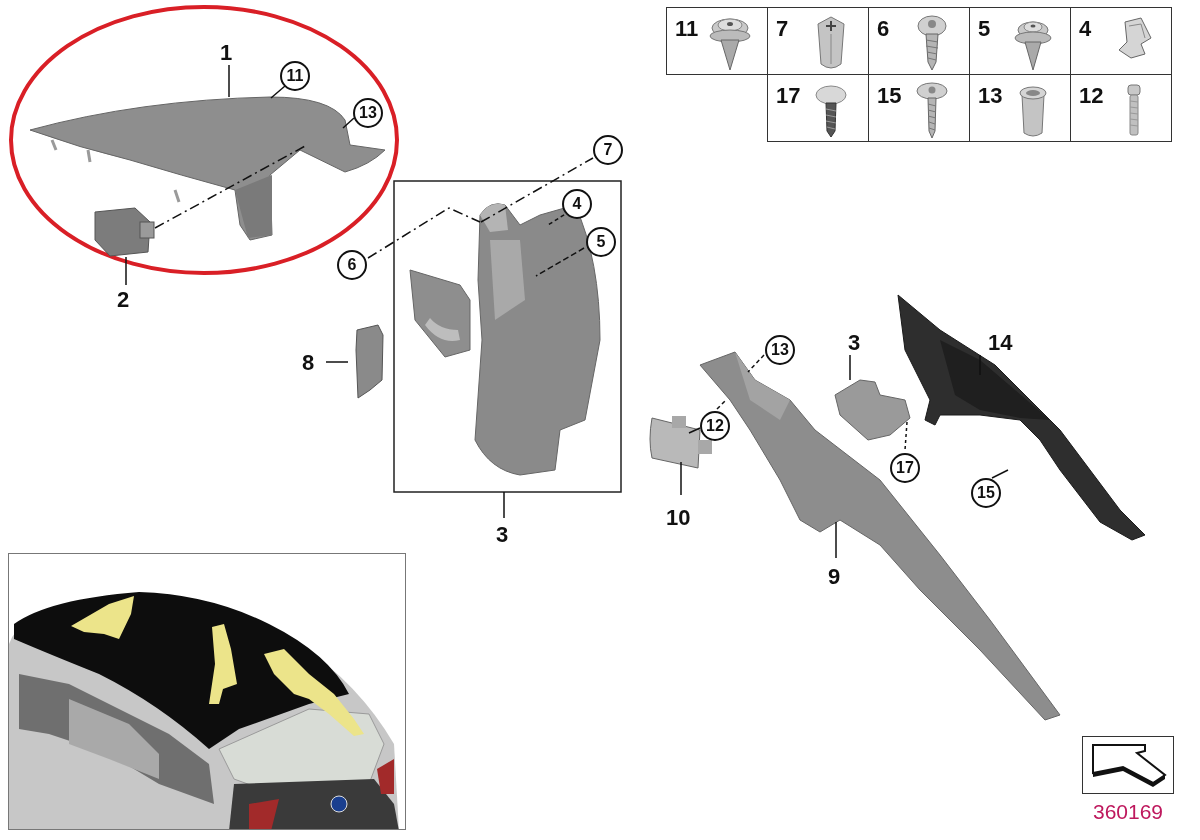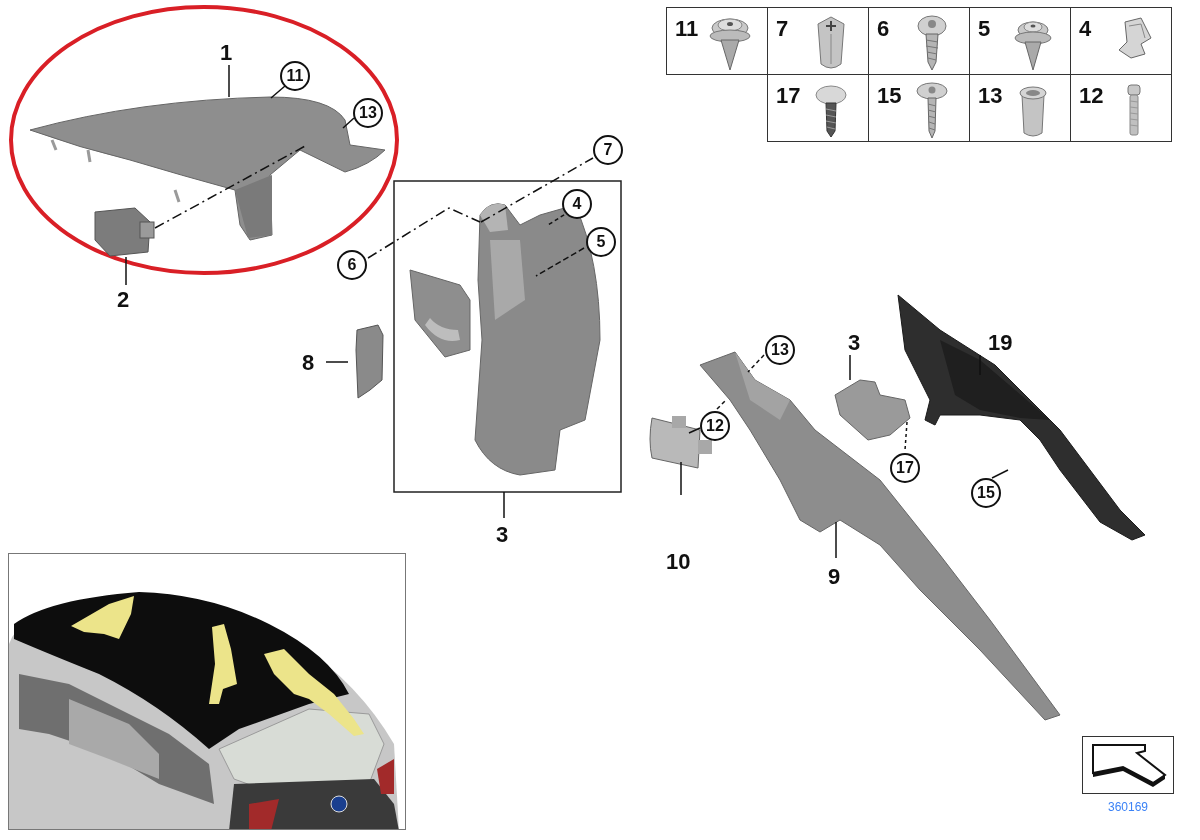"19" span.num { text: 19 -> 14 }
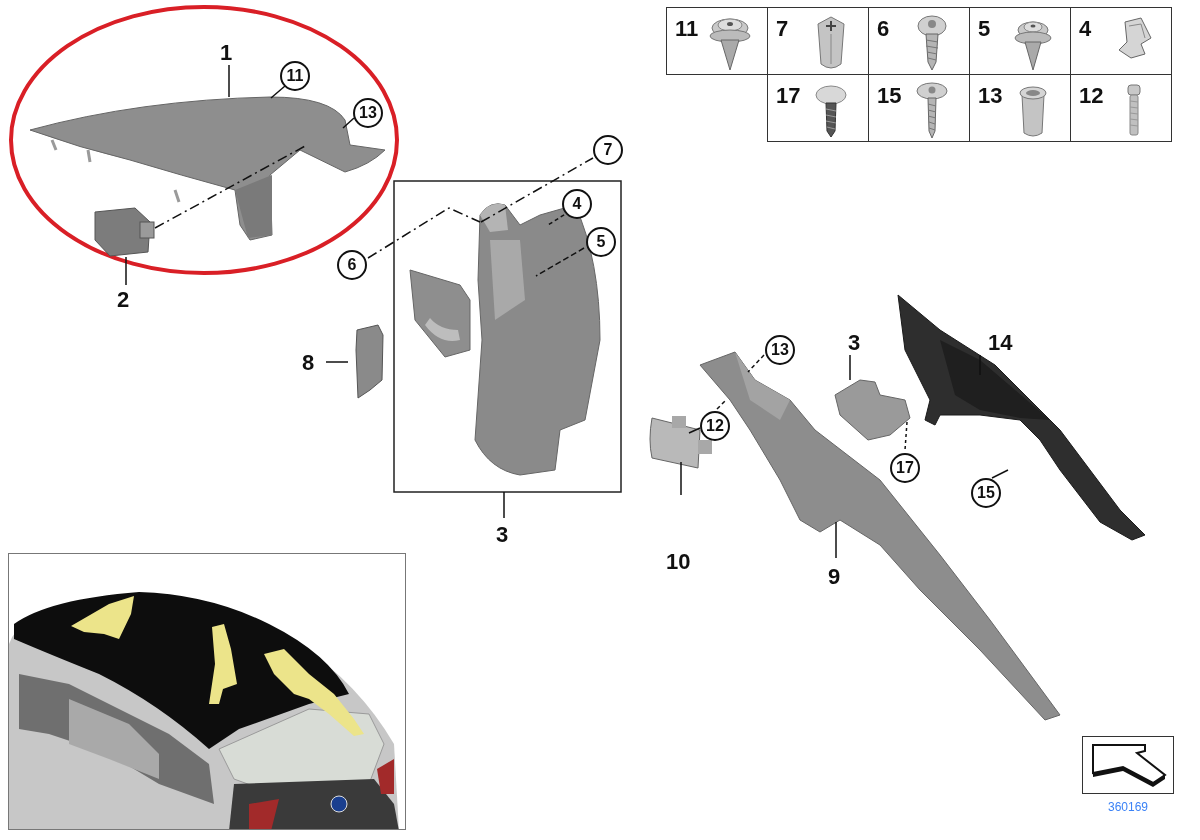"10" span.num { margin-top: 44px -> none }
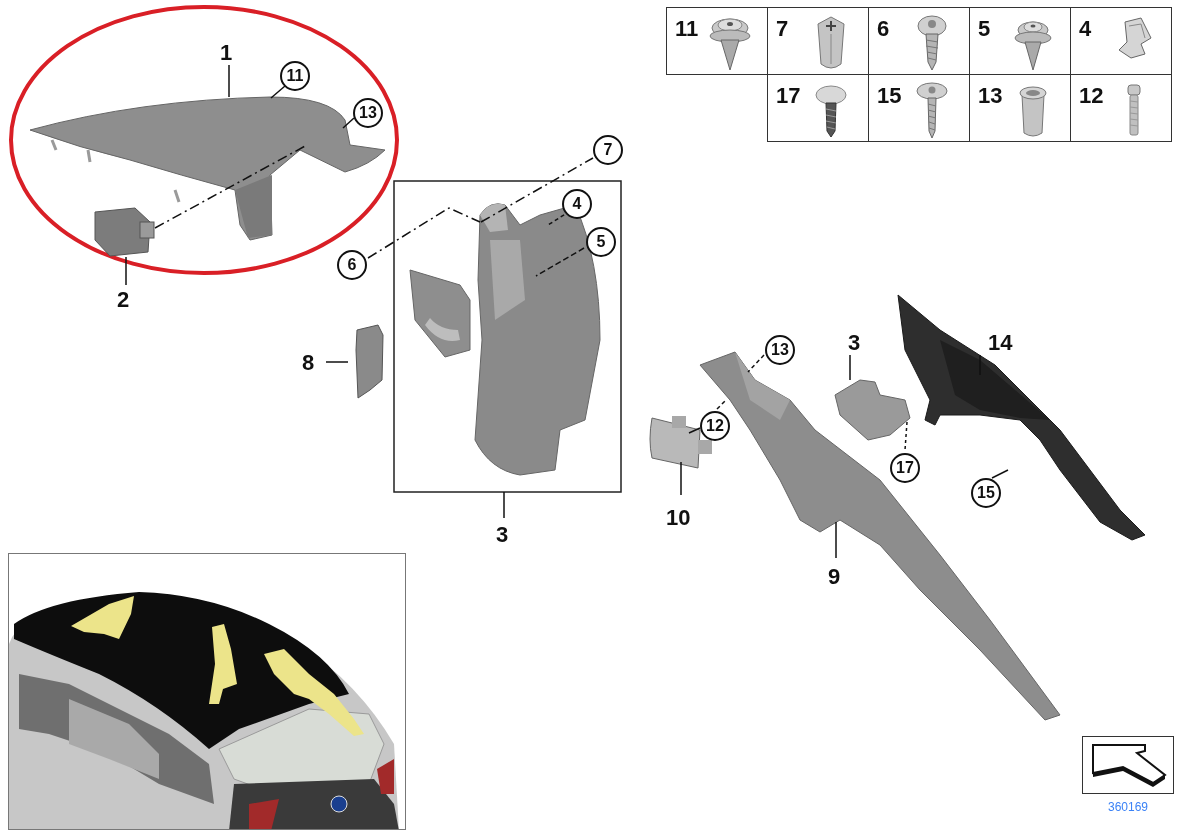"360169" .badge-code { color: #3b82f6 -> #be185d; font-size: 12px -> 21px }
